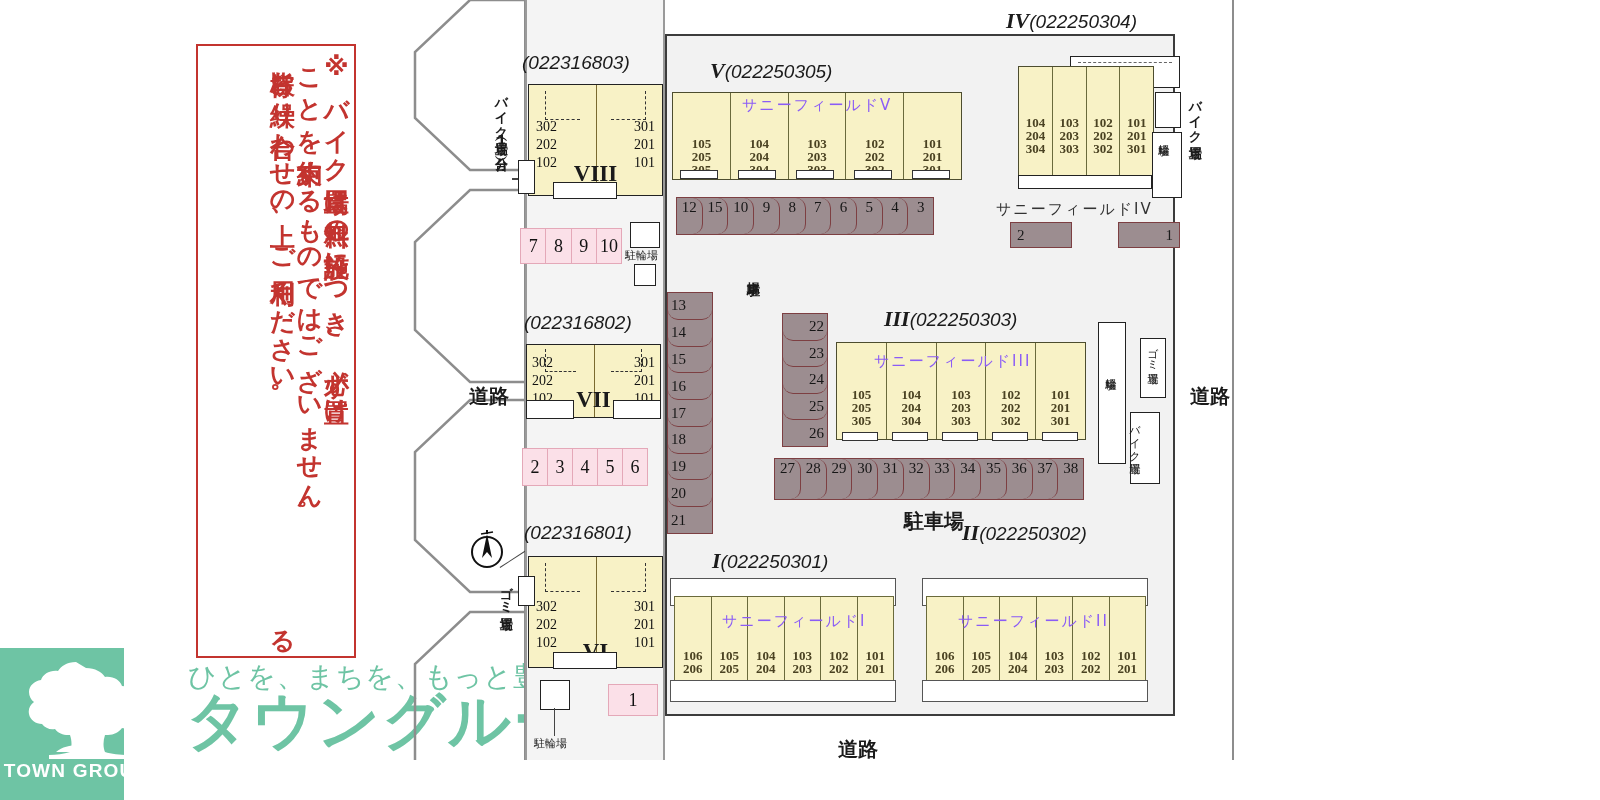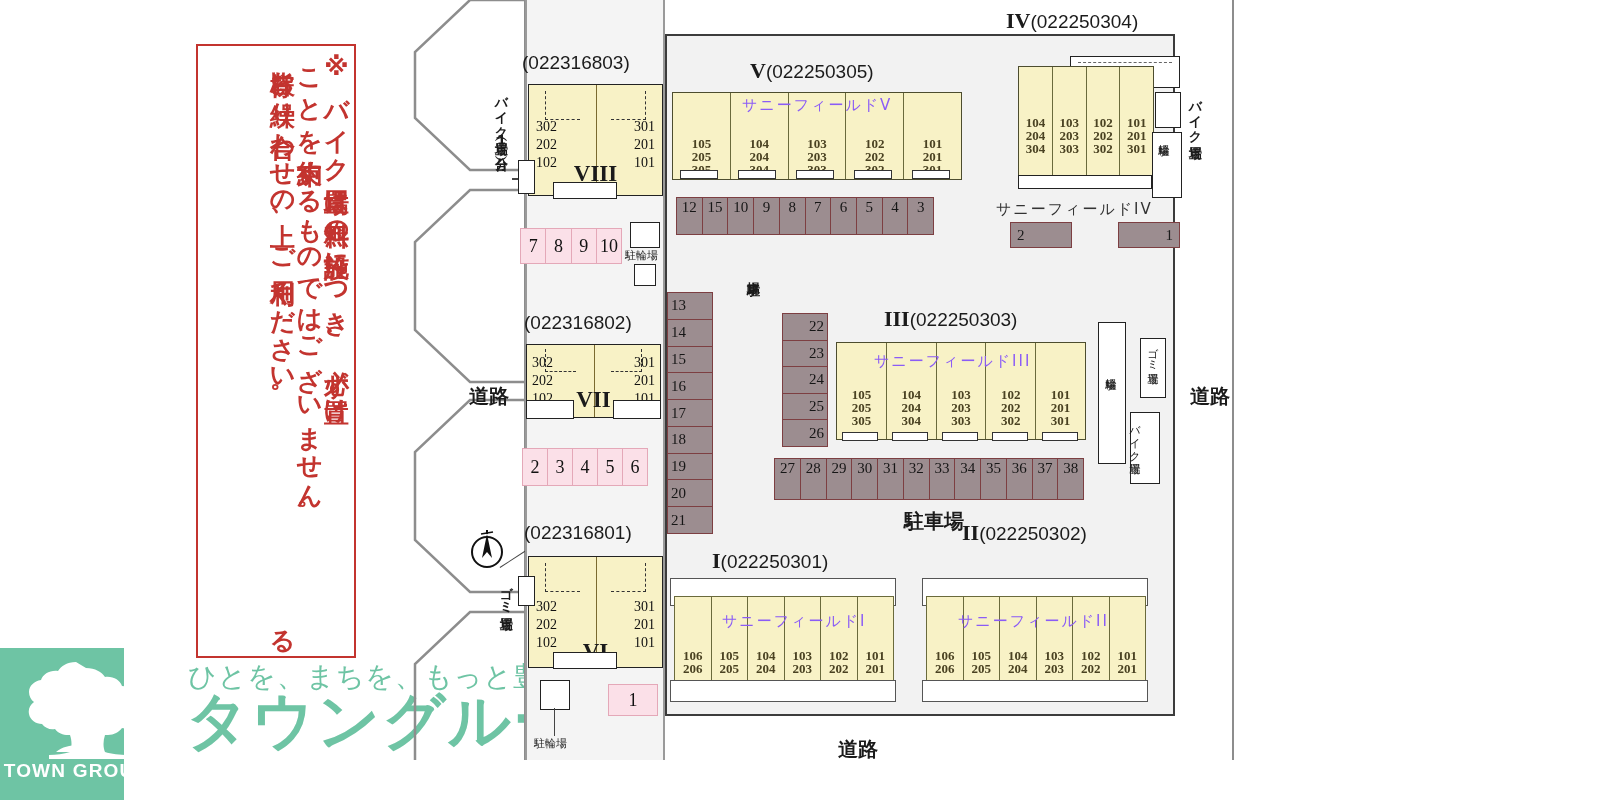"IV(022250304)" .btitle { font-style: none -> italic }
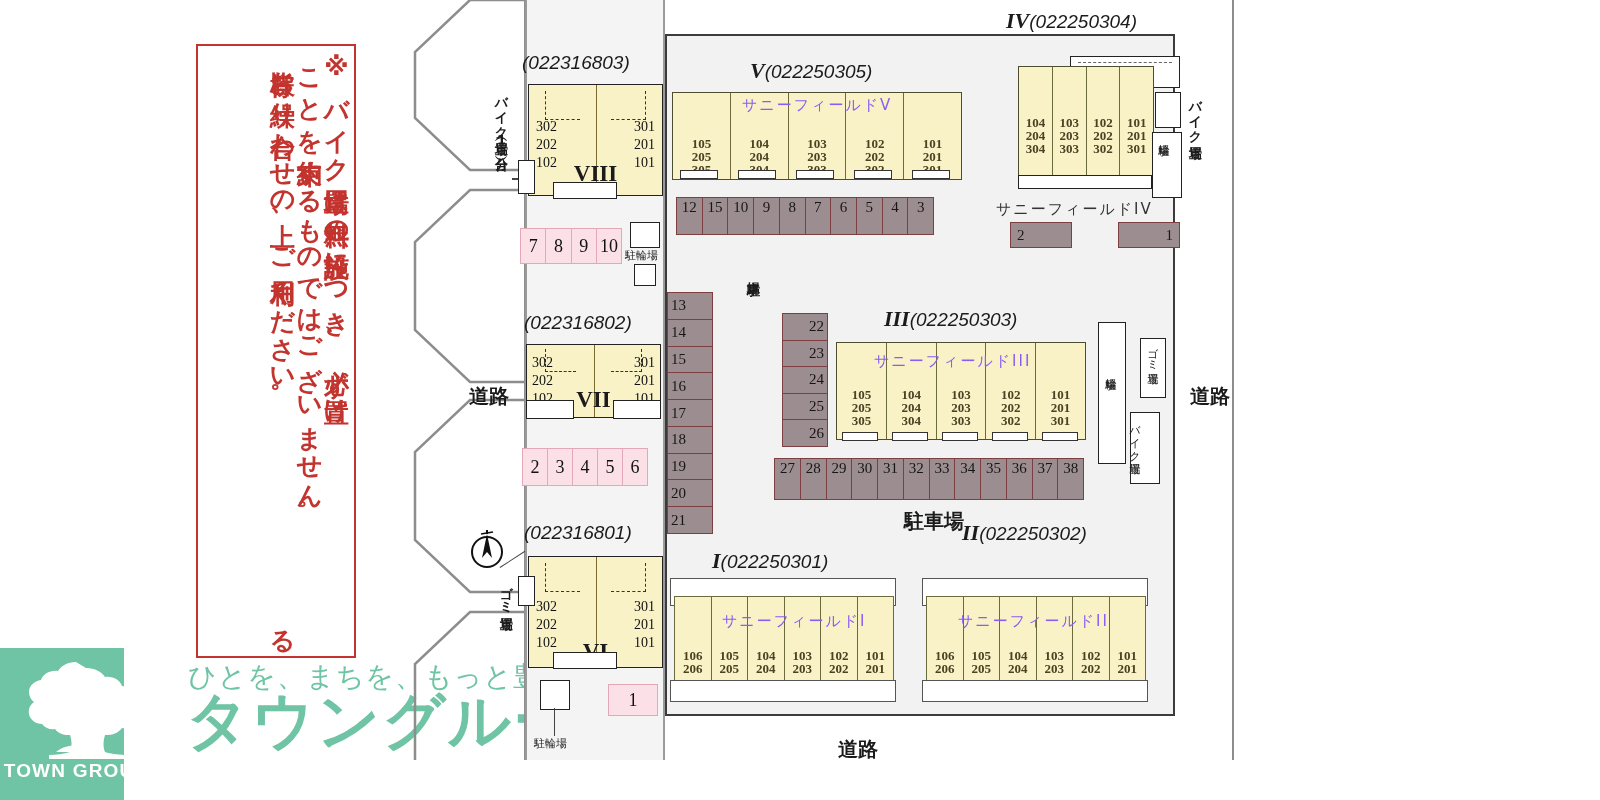"V(022250305)" div.abs { left: 750px -> 710px }
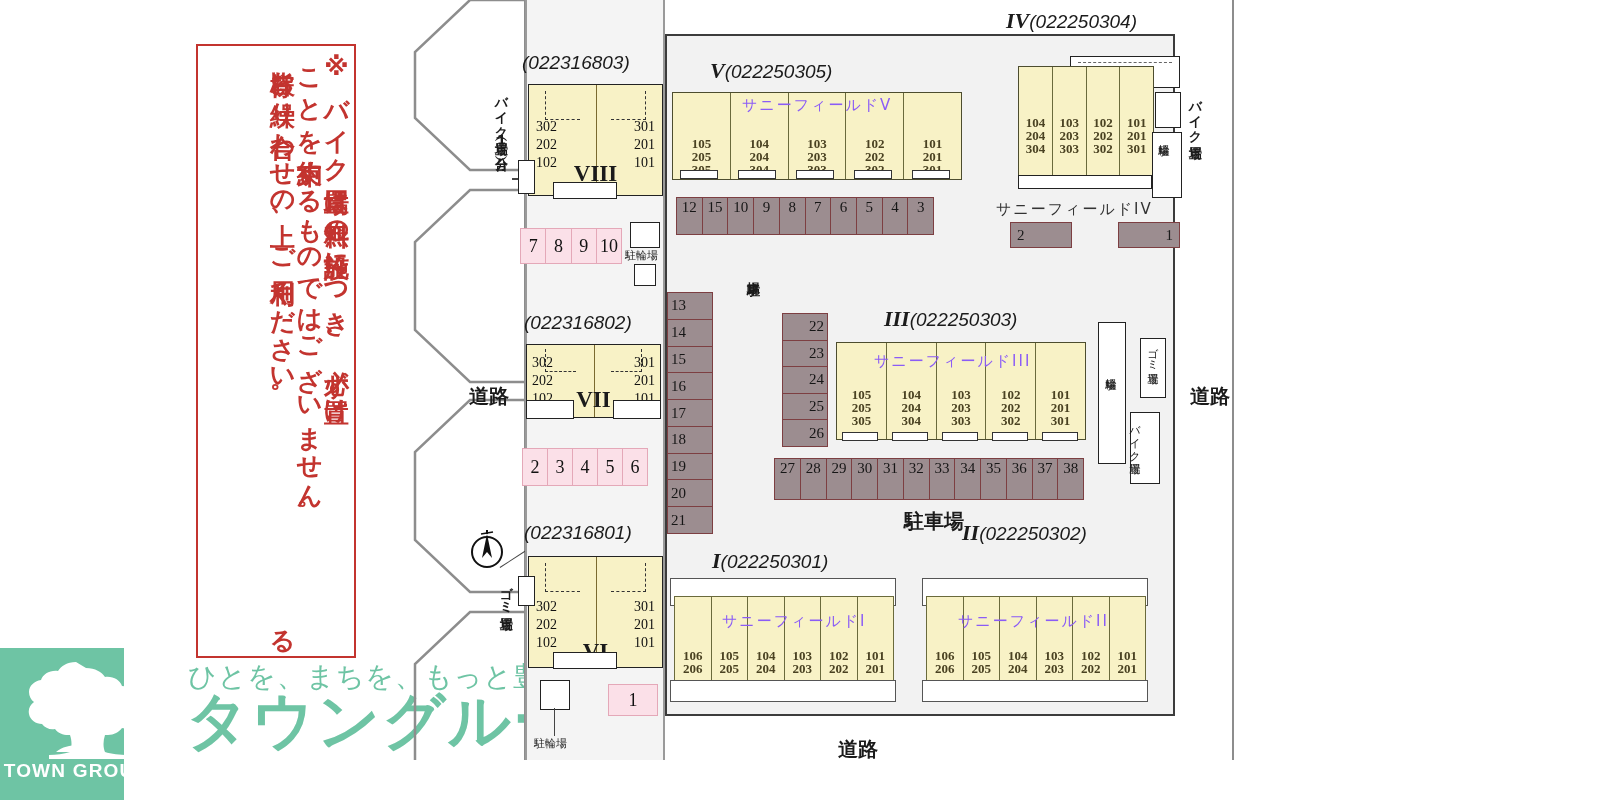"12" .pkrow .cell,.pkcol .cell { border-radius: none -> 10px }
